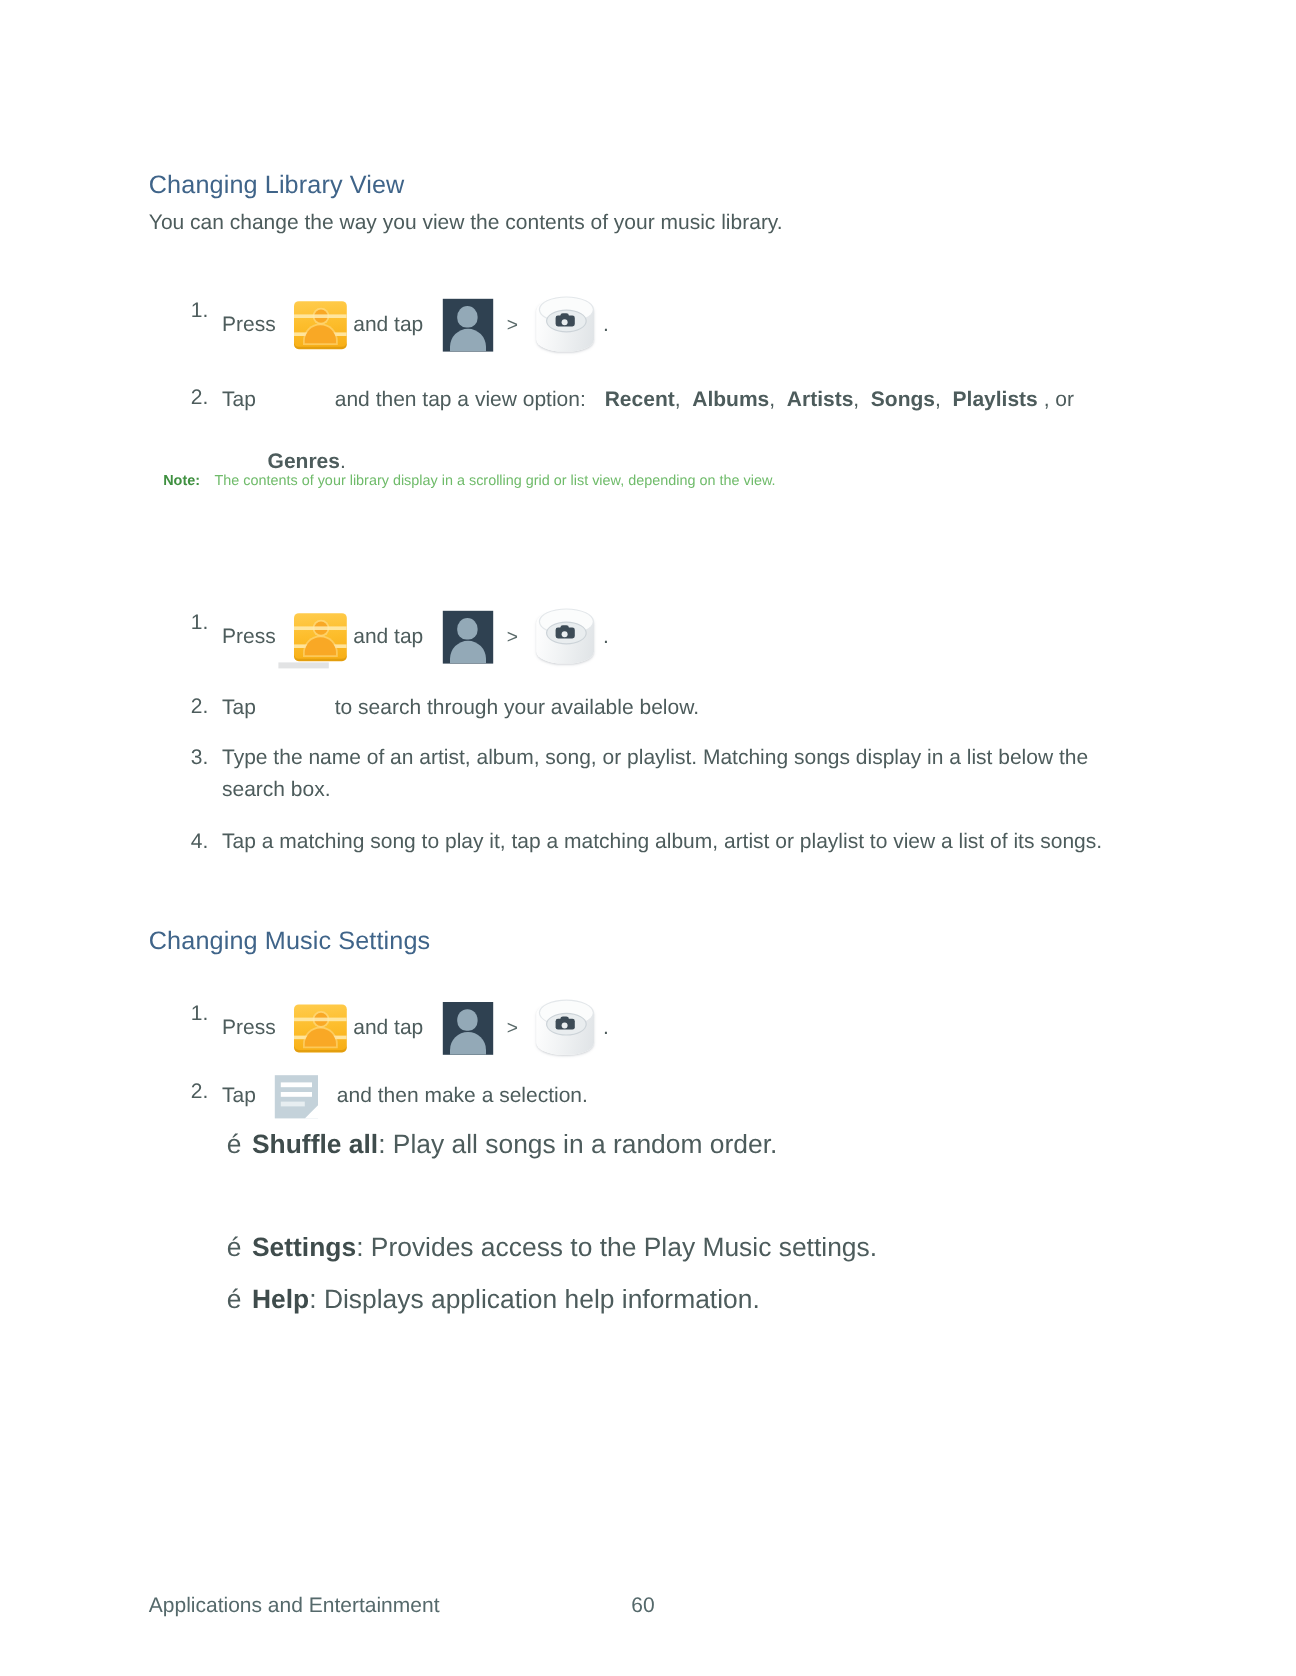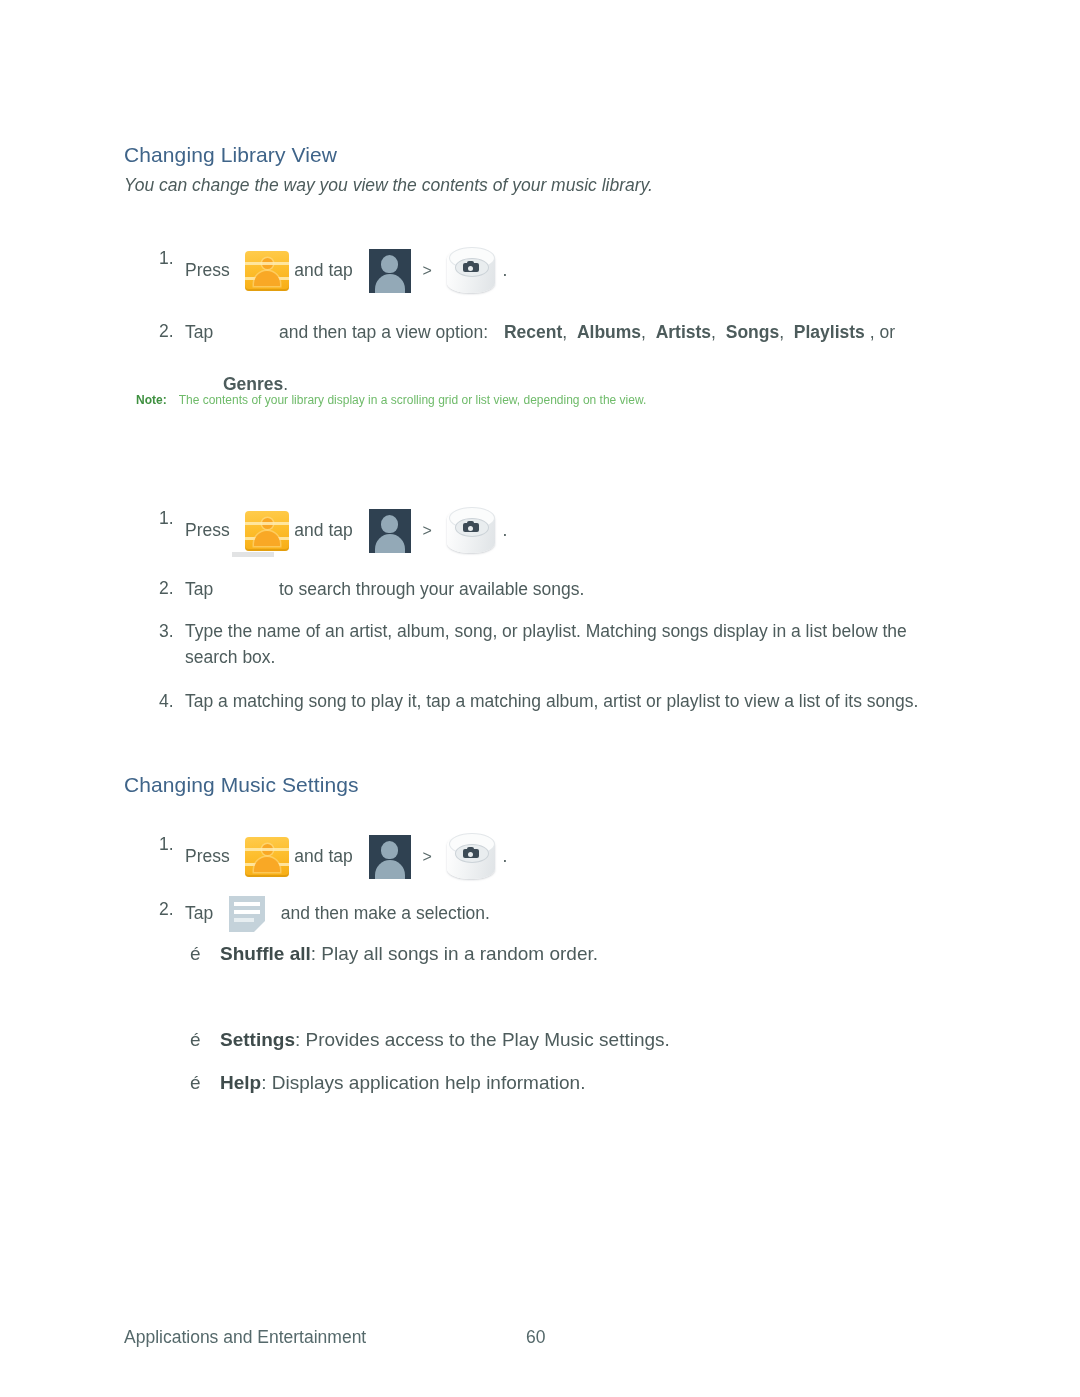"You can change the way" div.para { font-style: italic -> none }
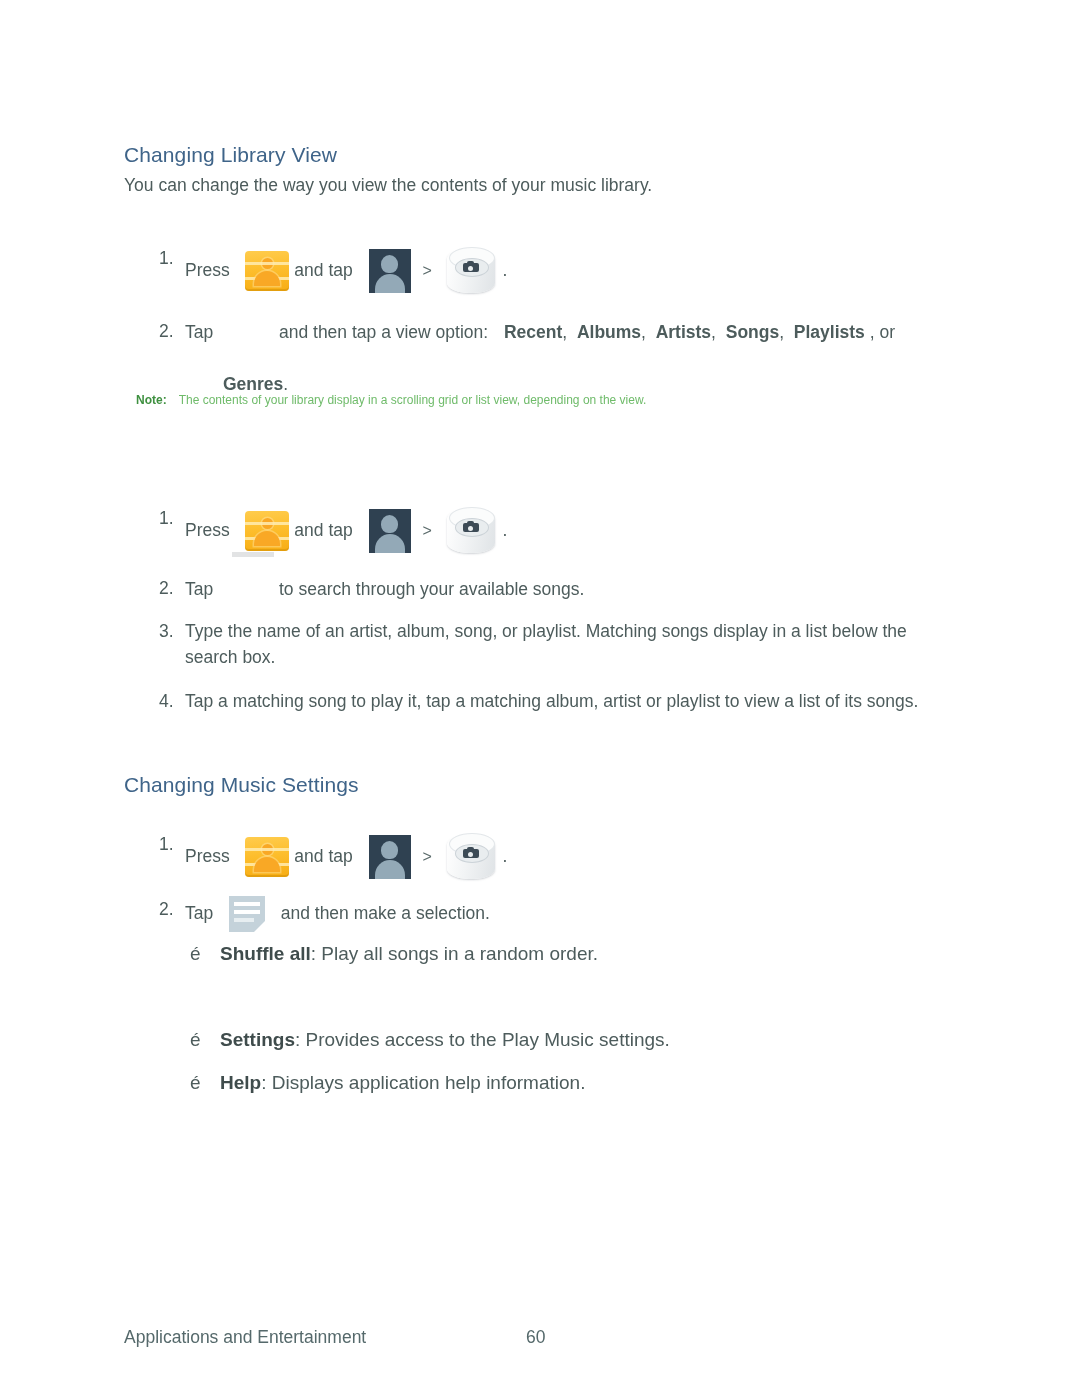"to search through your available" span.t { text: songs -> below }
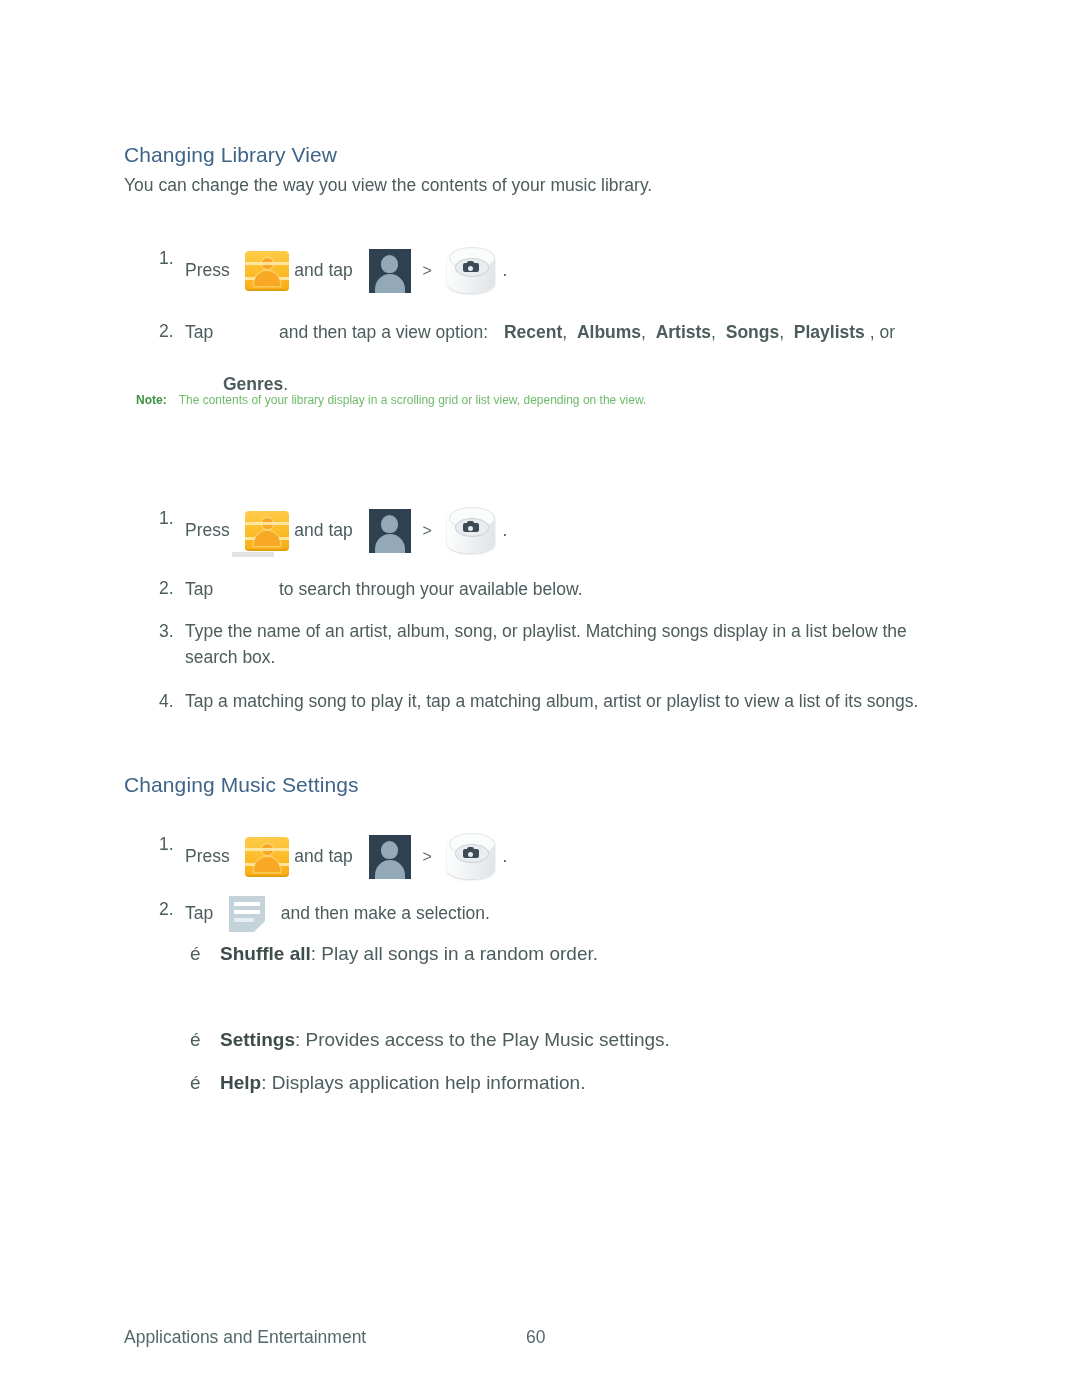"é Shuffle all: Play all" .bullet { font-size: 19px -> 22px; left: 190px -> 180px; text-align: none -> center }
